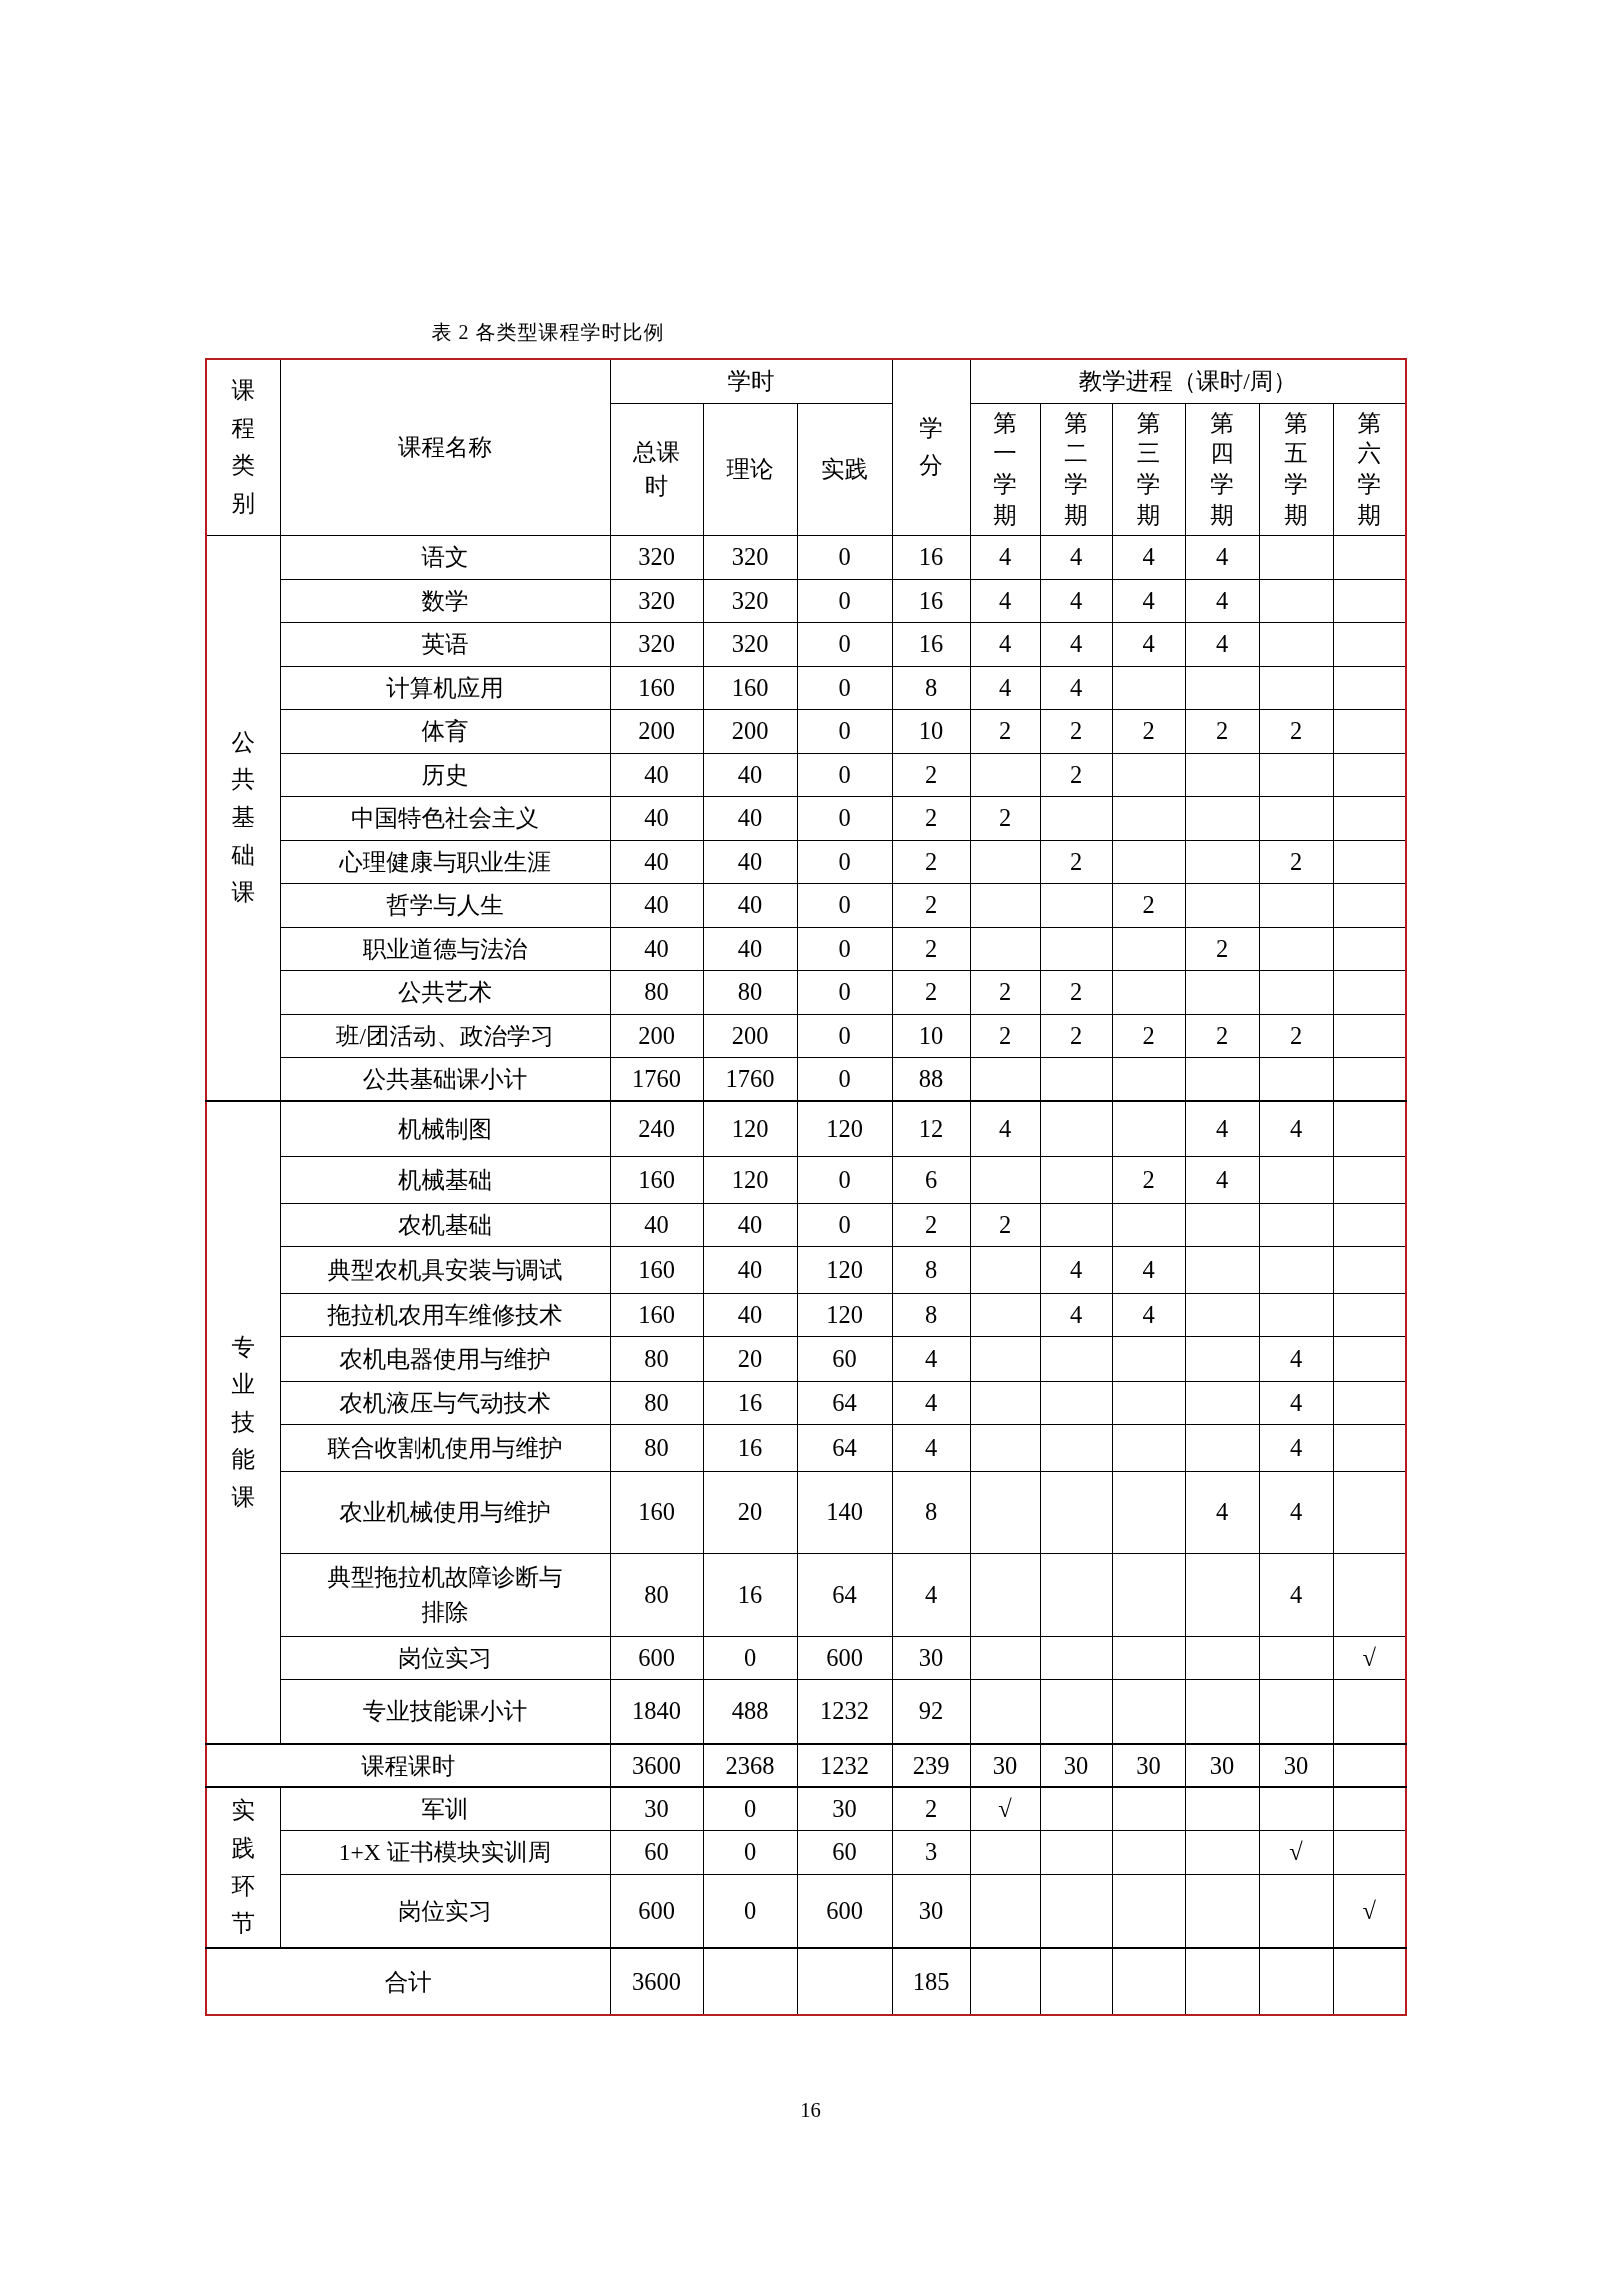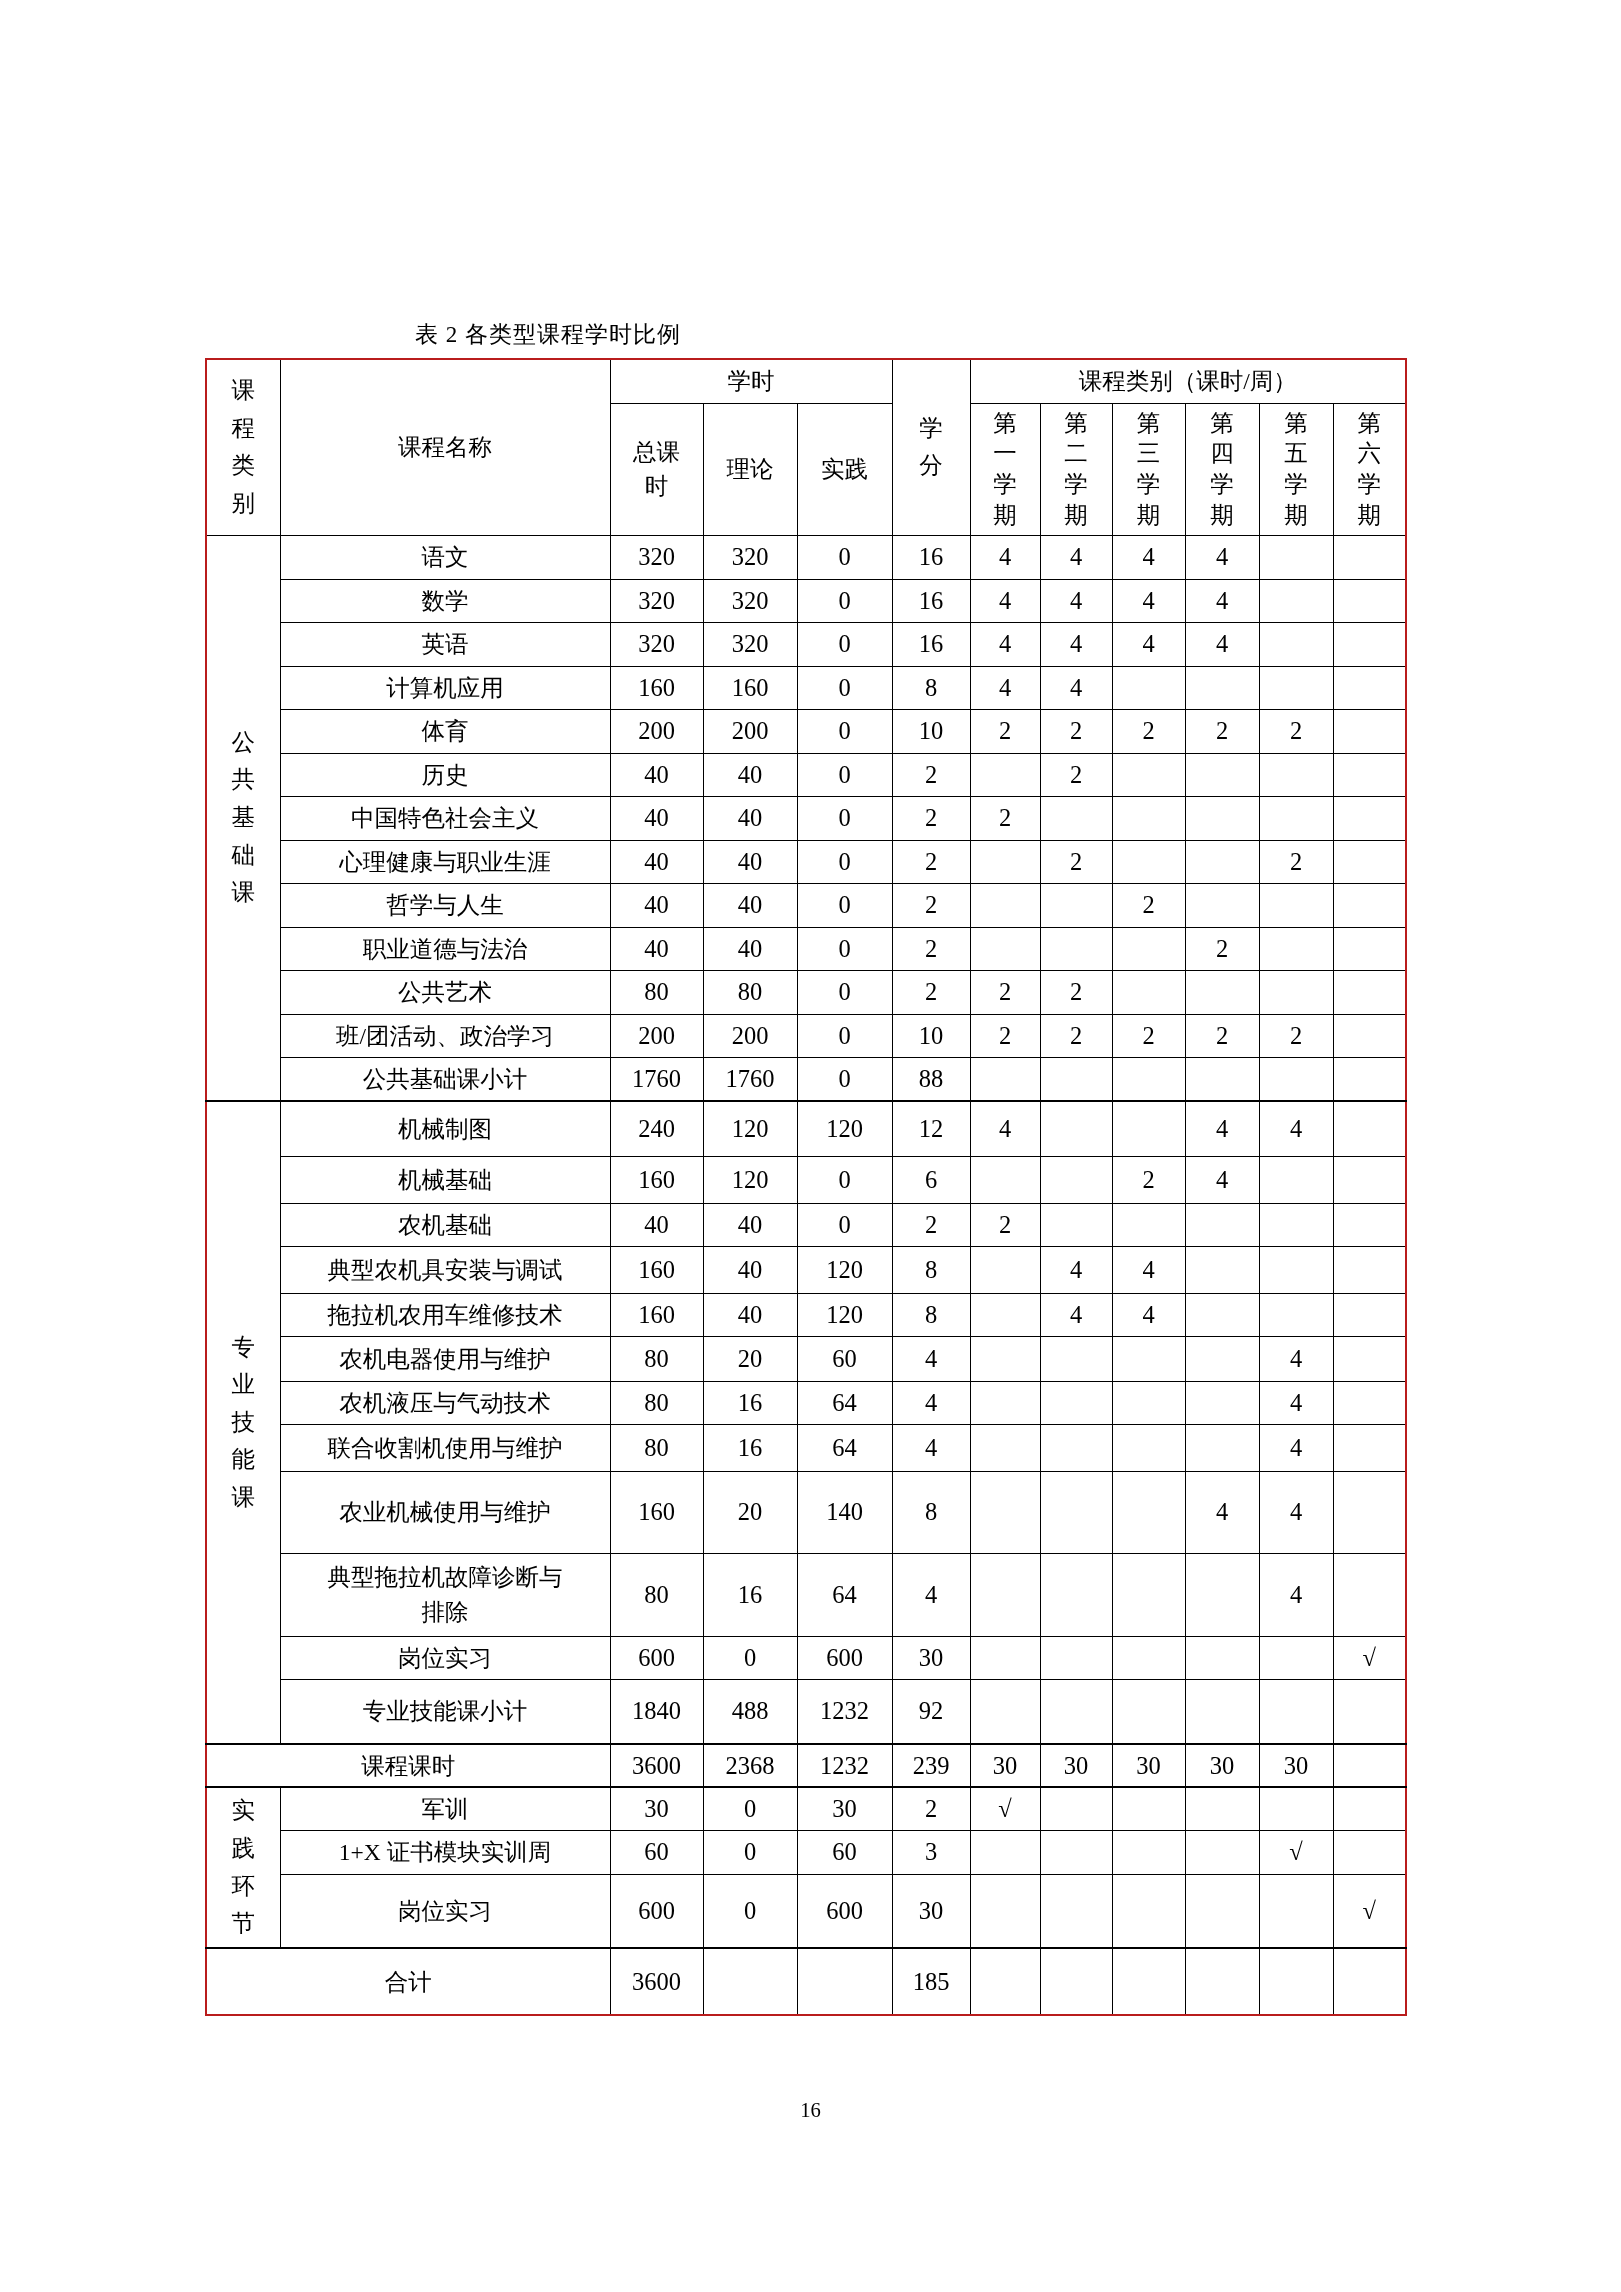"表 2 各类型课程学时比例" .page-title { font-size: 23px -> 20px }
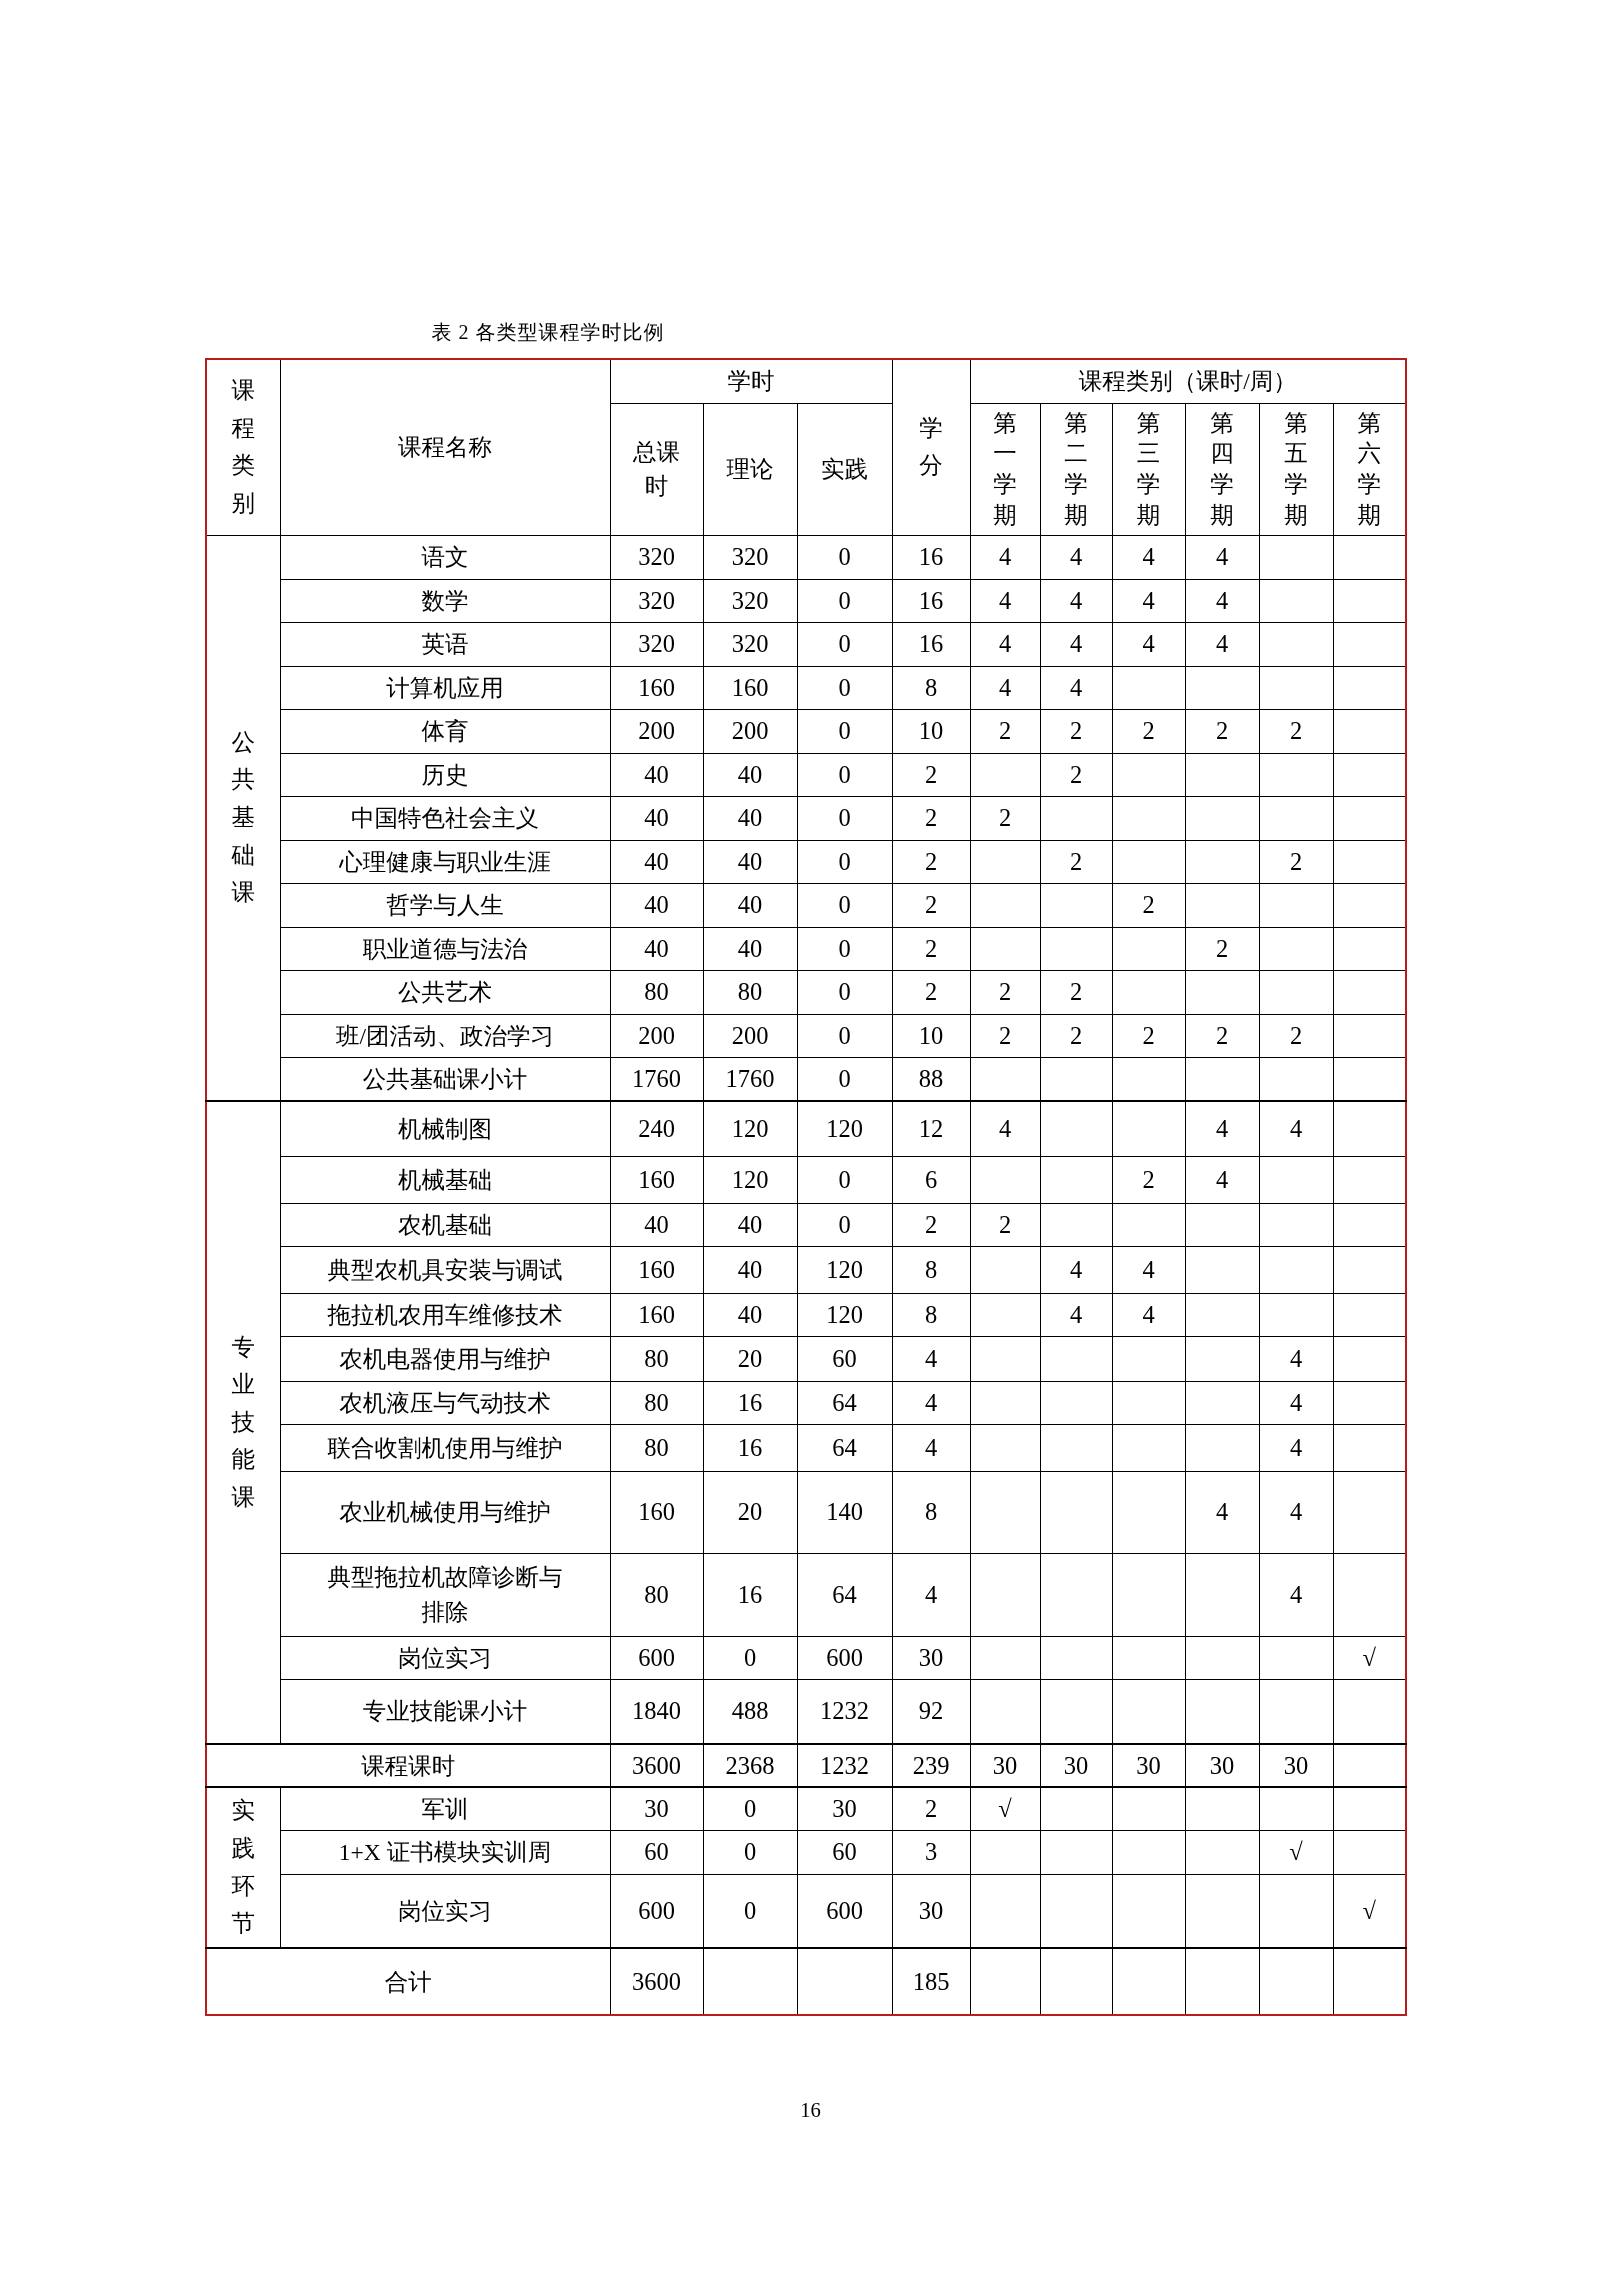"课程类别（课时/周）" th { text: 课程类别 -> 教学进程 }
